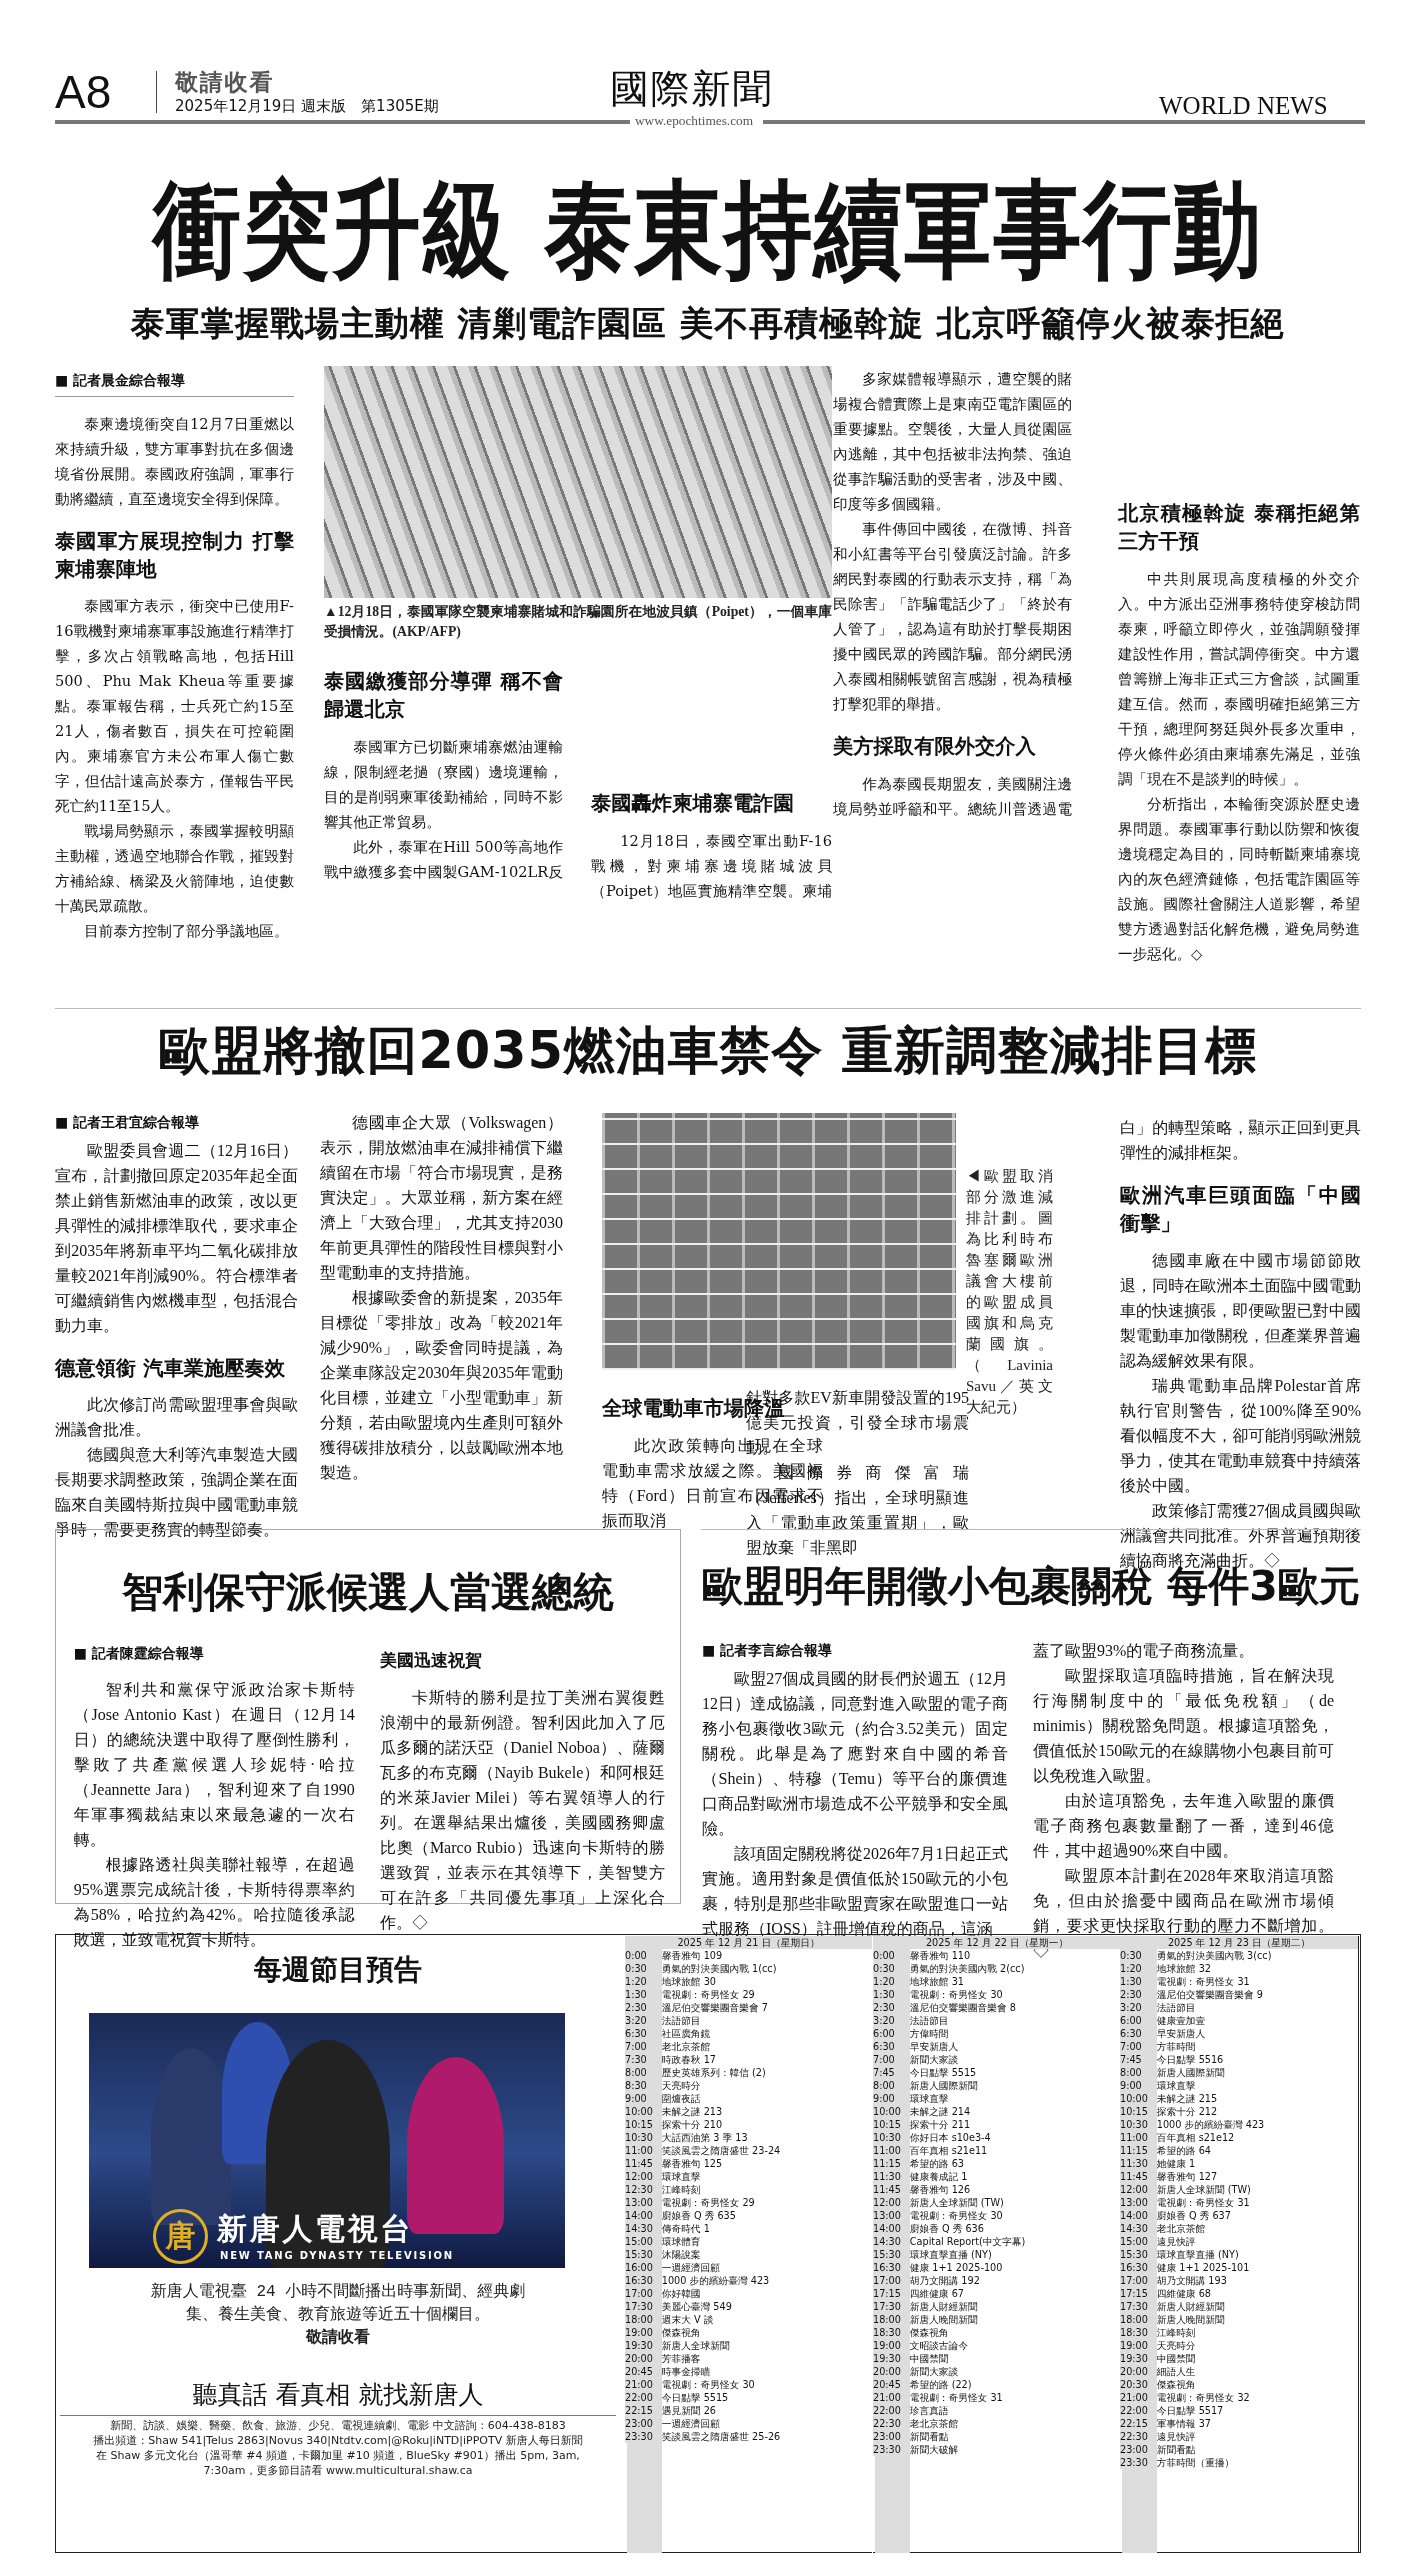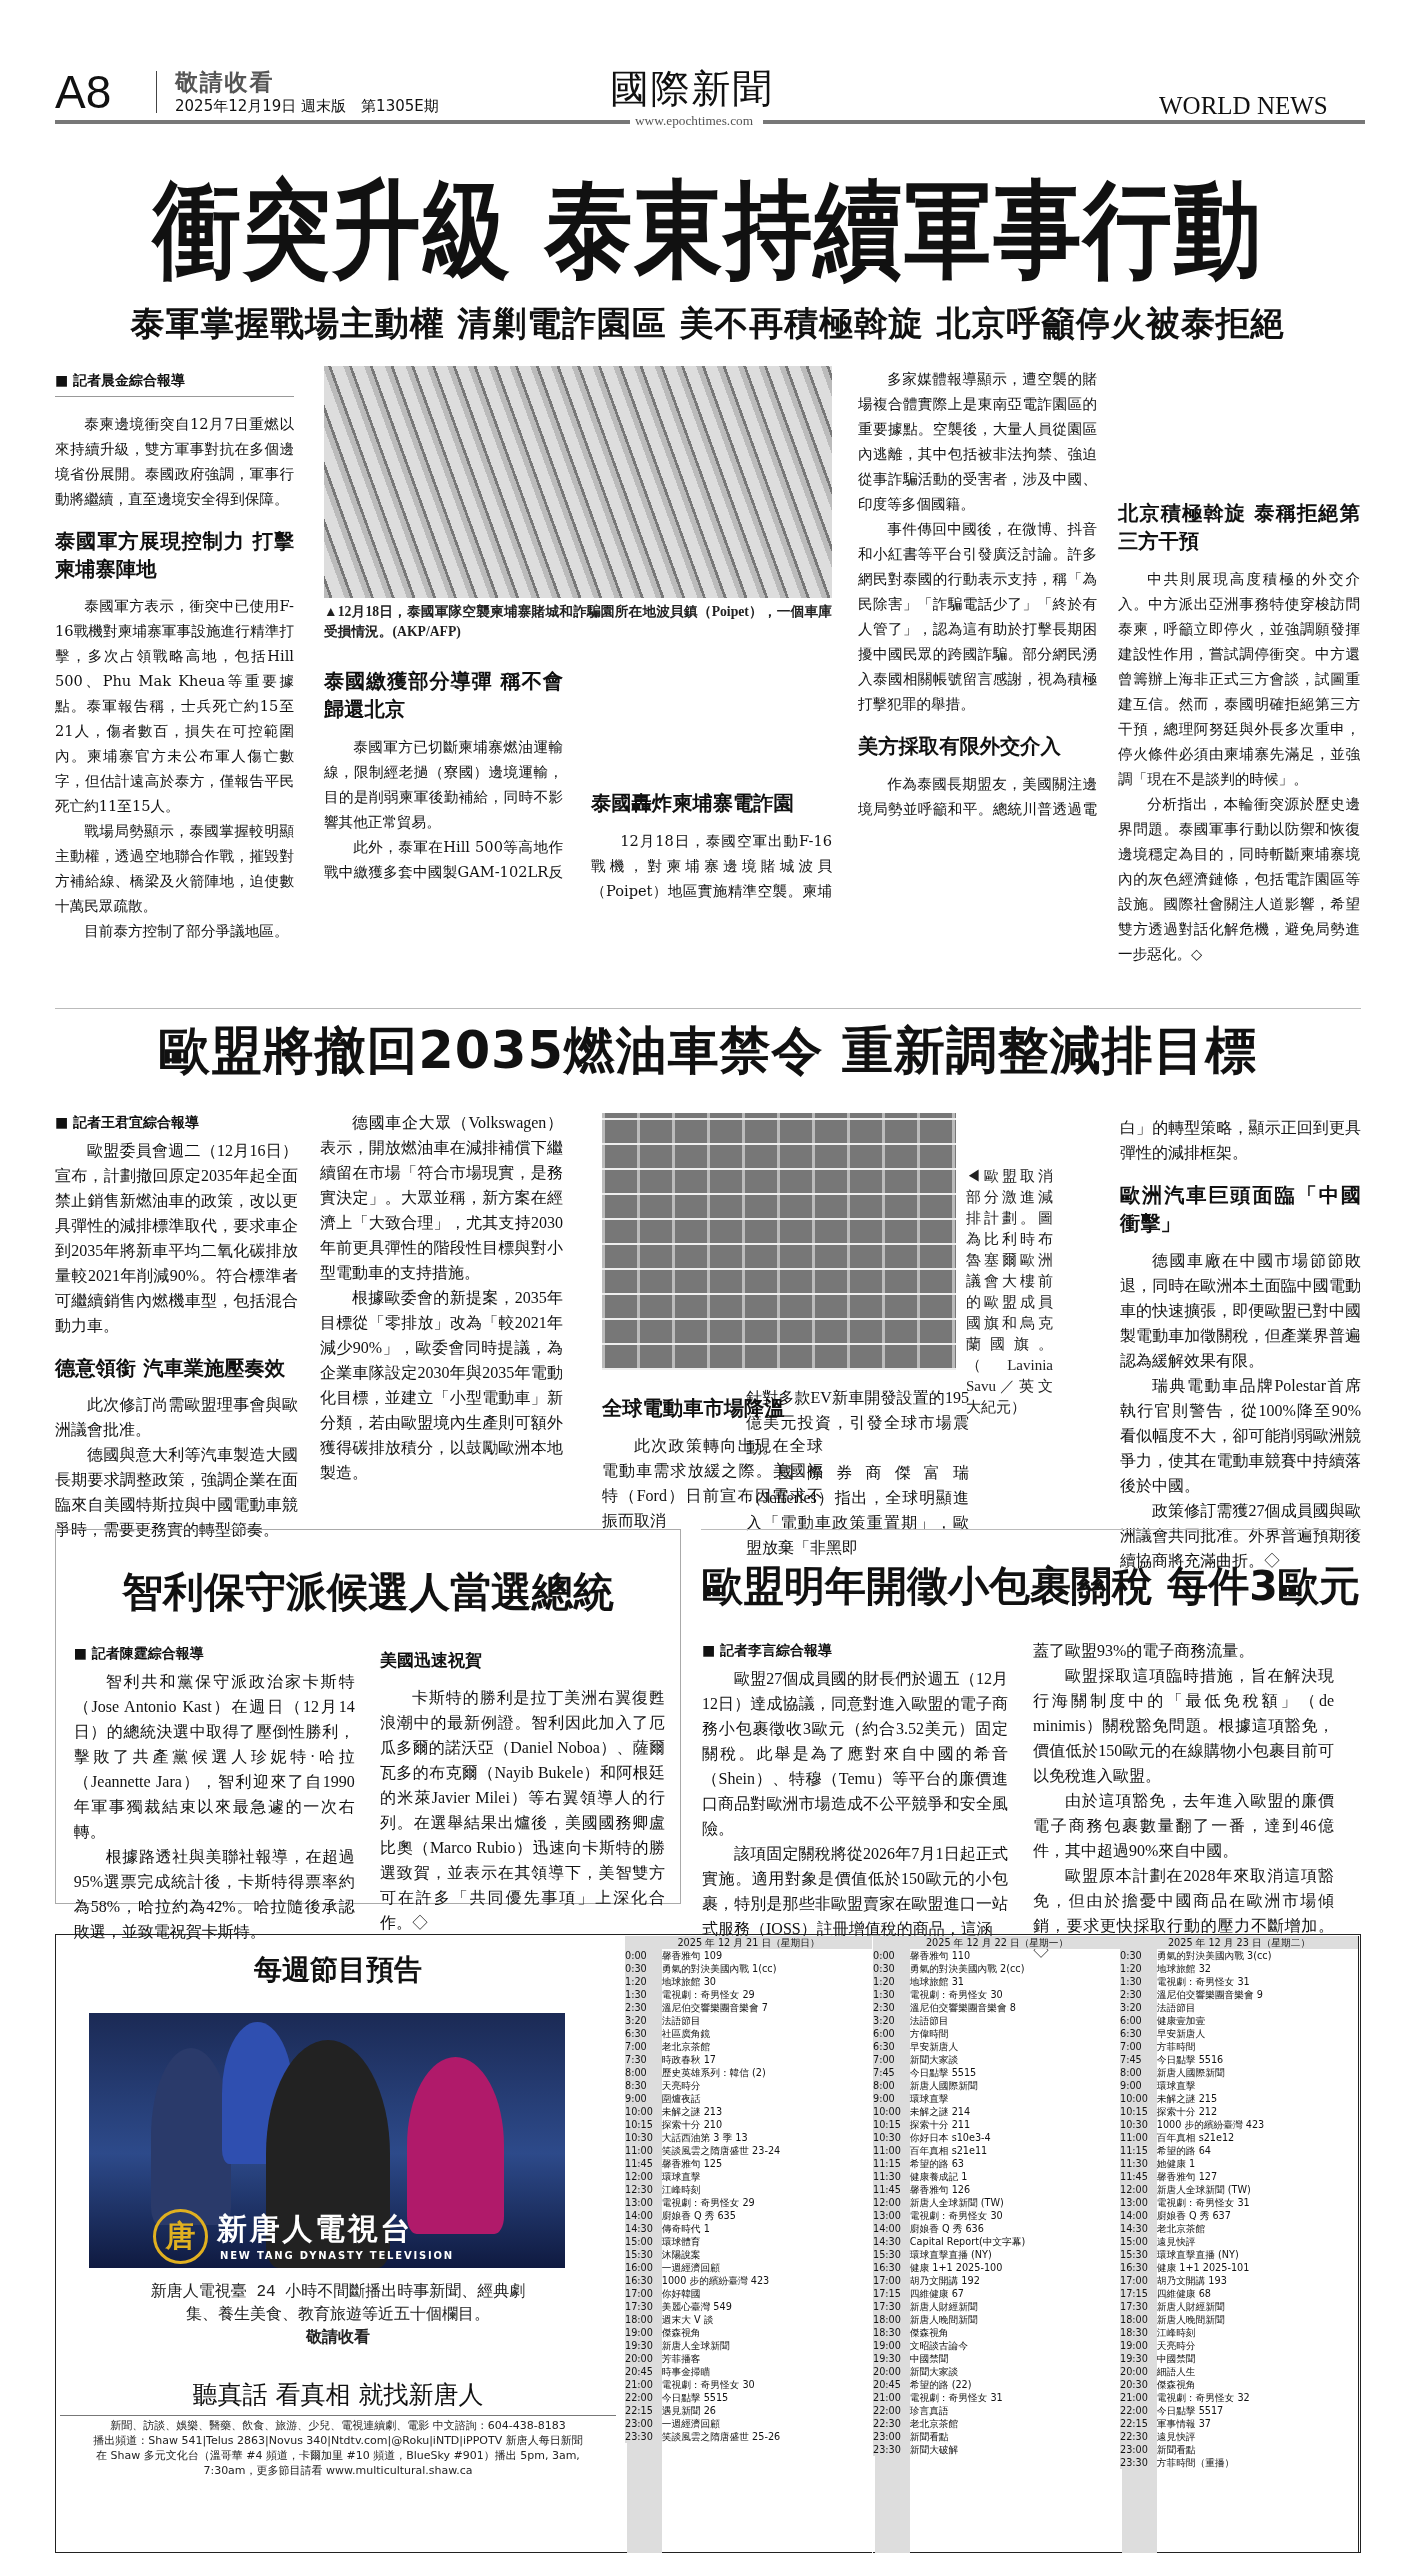"多家媒體報導顯示，遭空襲的賭場複合體實際上是東南亞電詐園區的重要據點。空襲後，大" div.abs { left: 858px -> 833px }
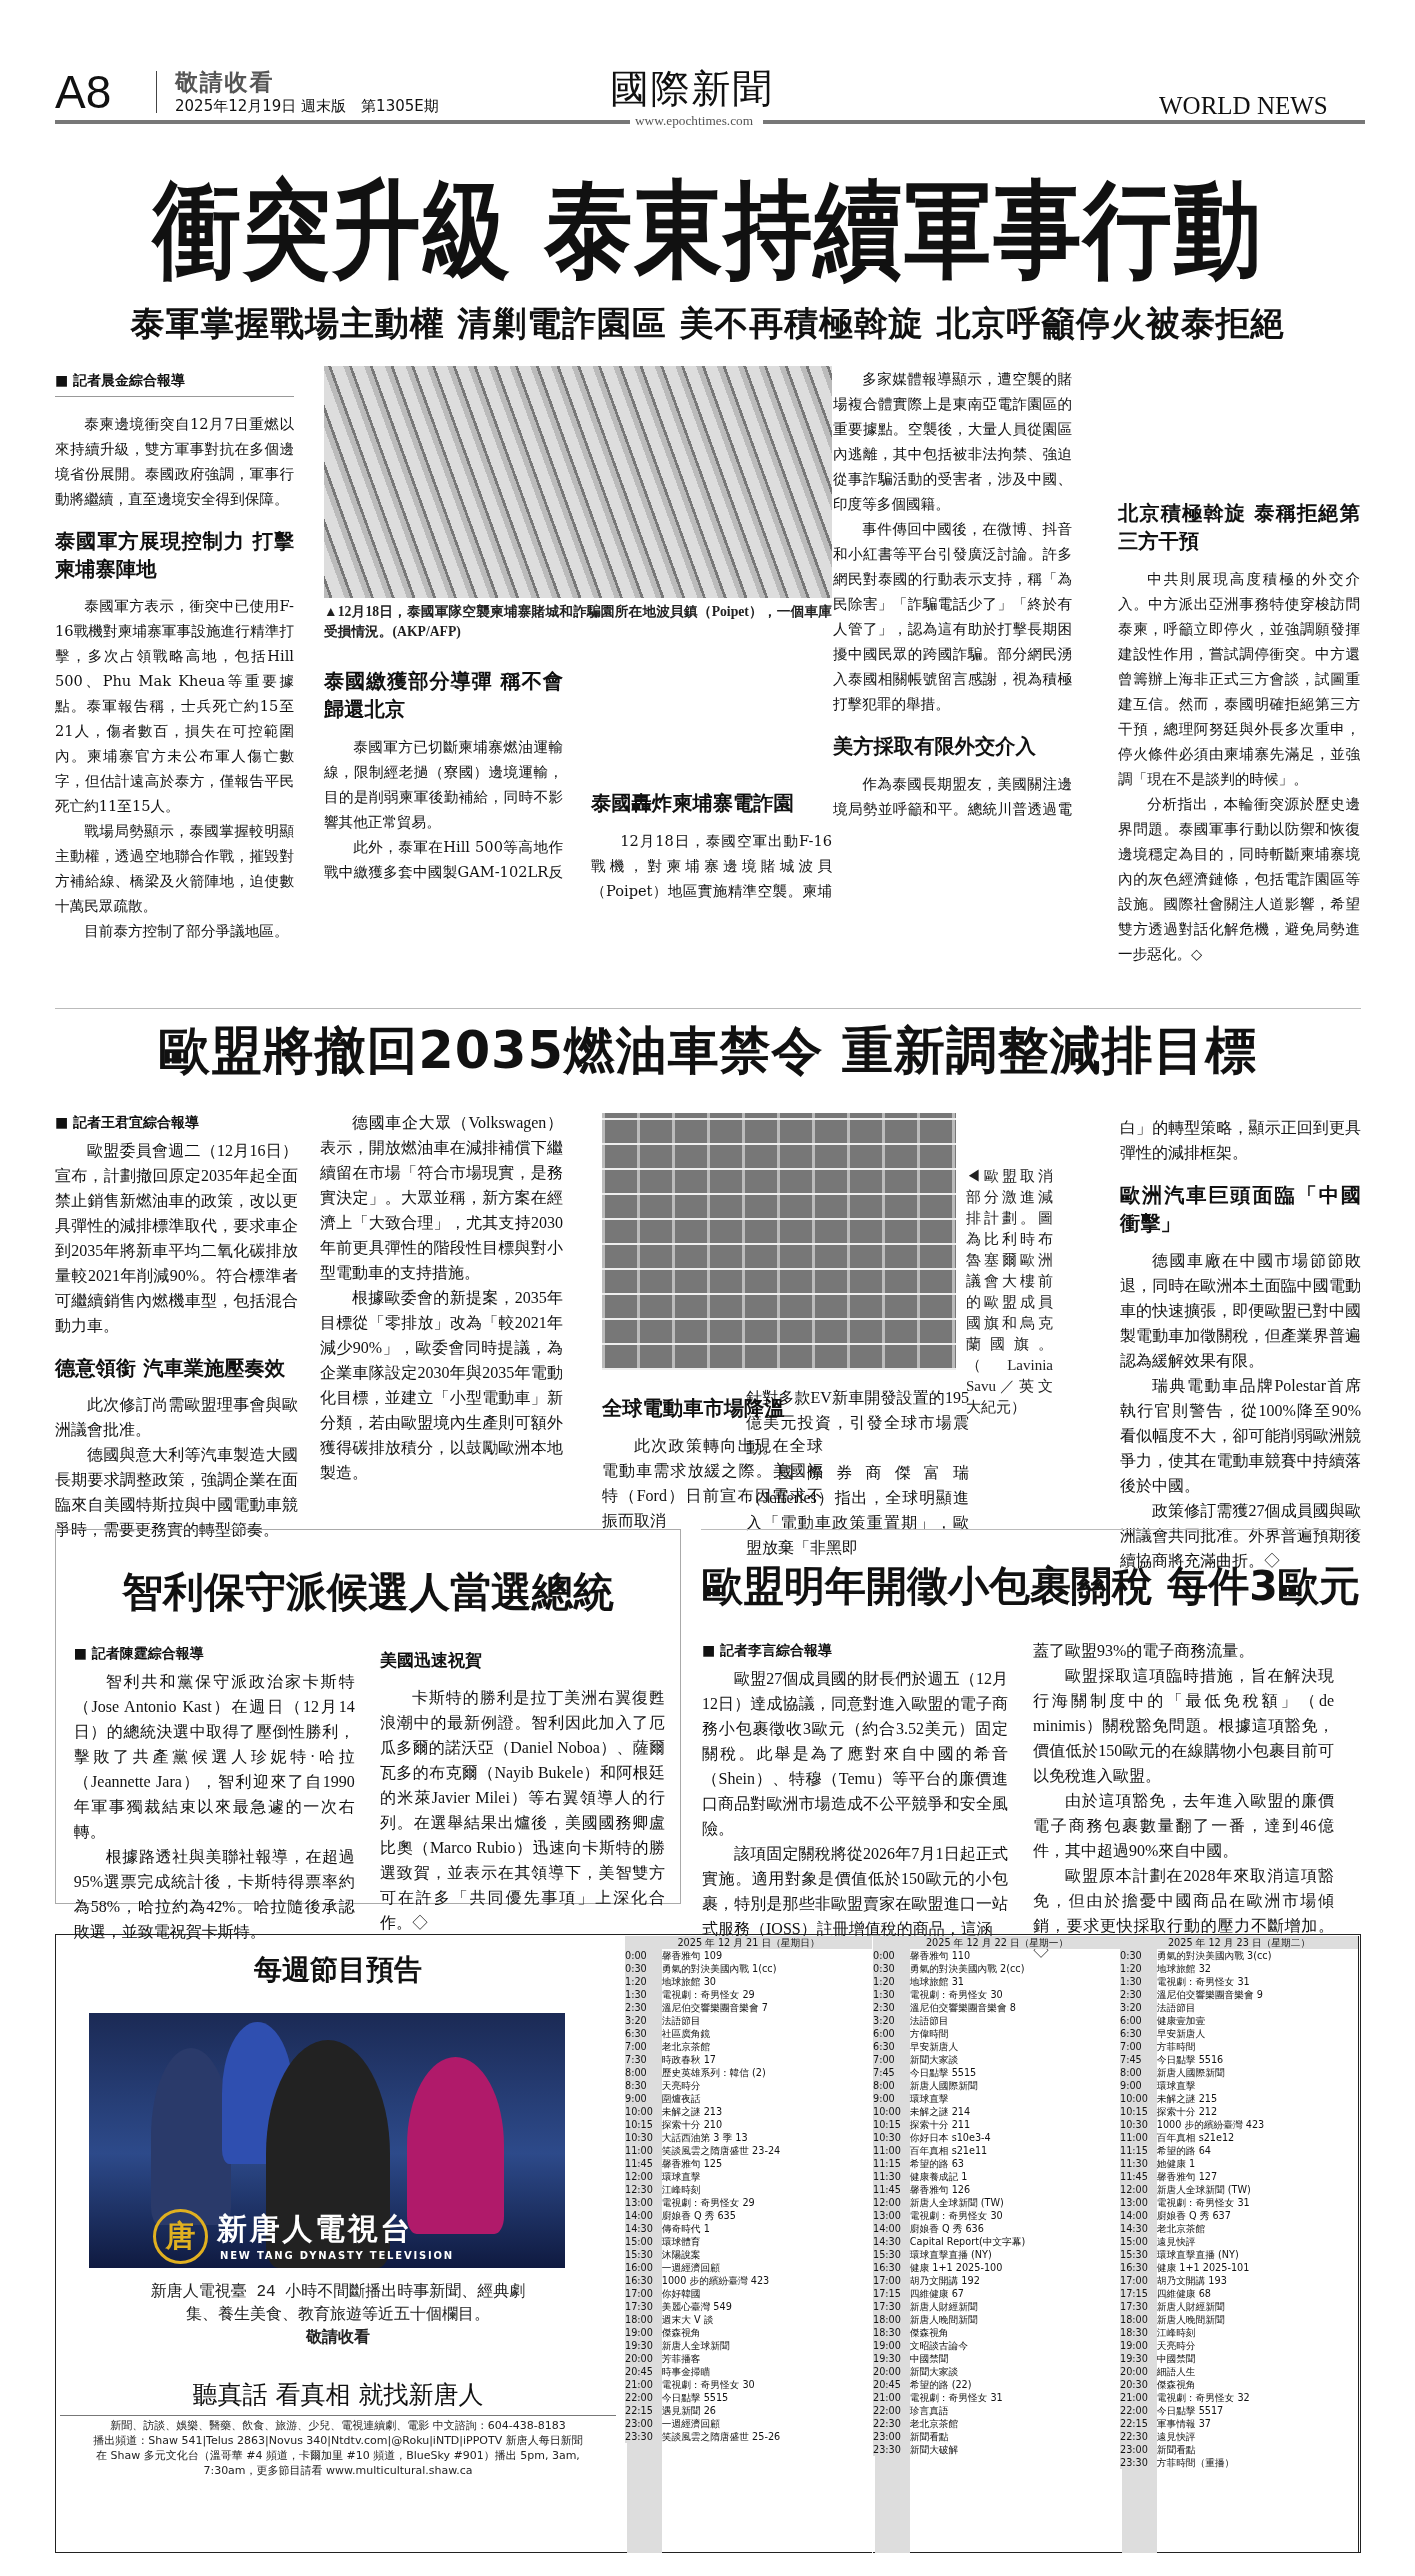"記者陳霆綜合報導" div.byline { margin-bottom: 0 -> 8px }
